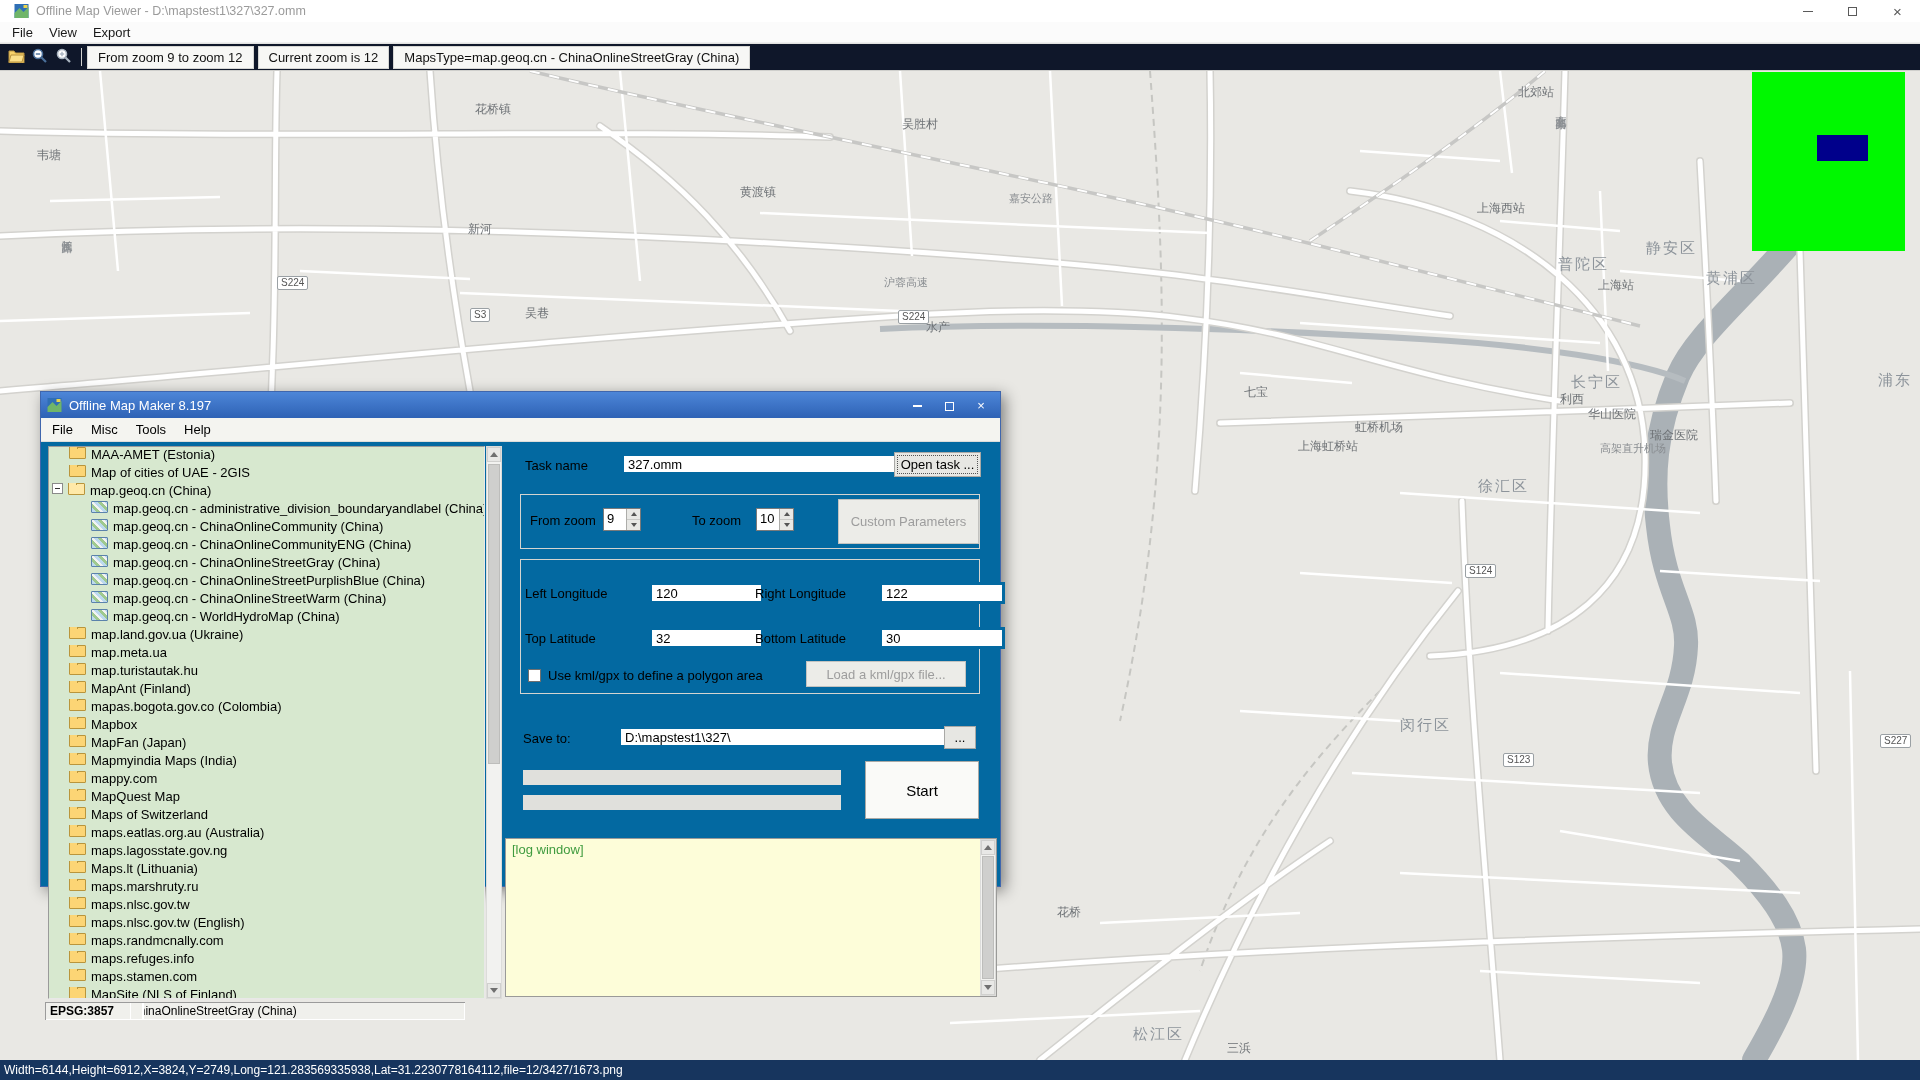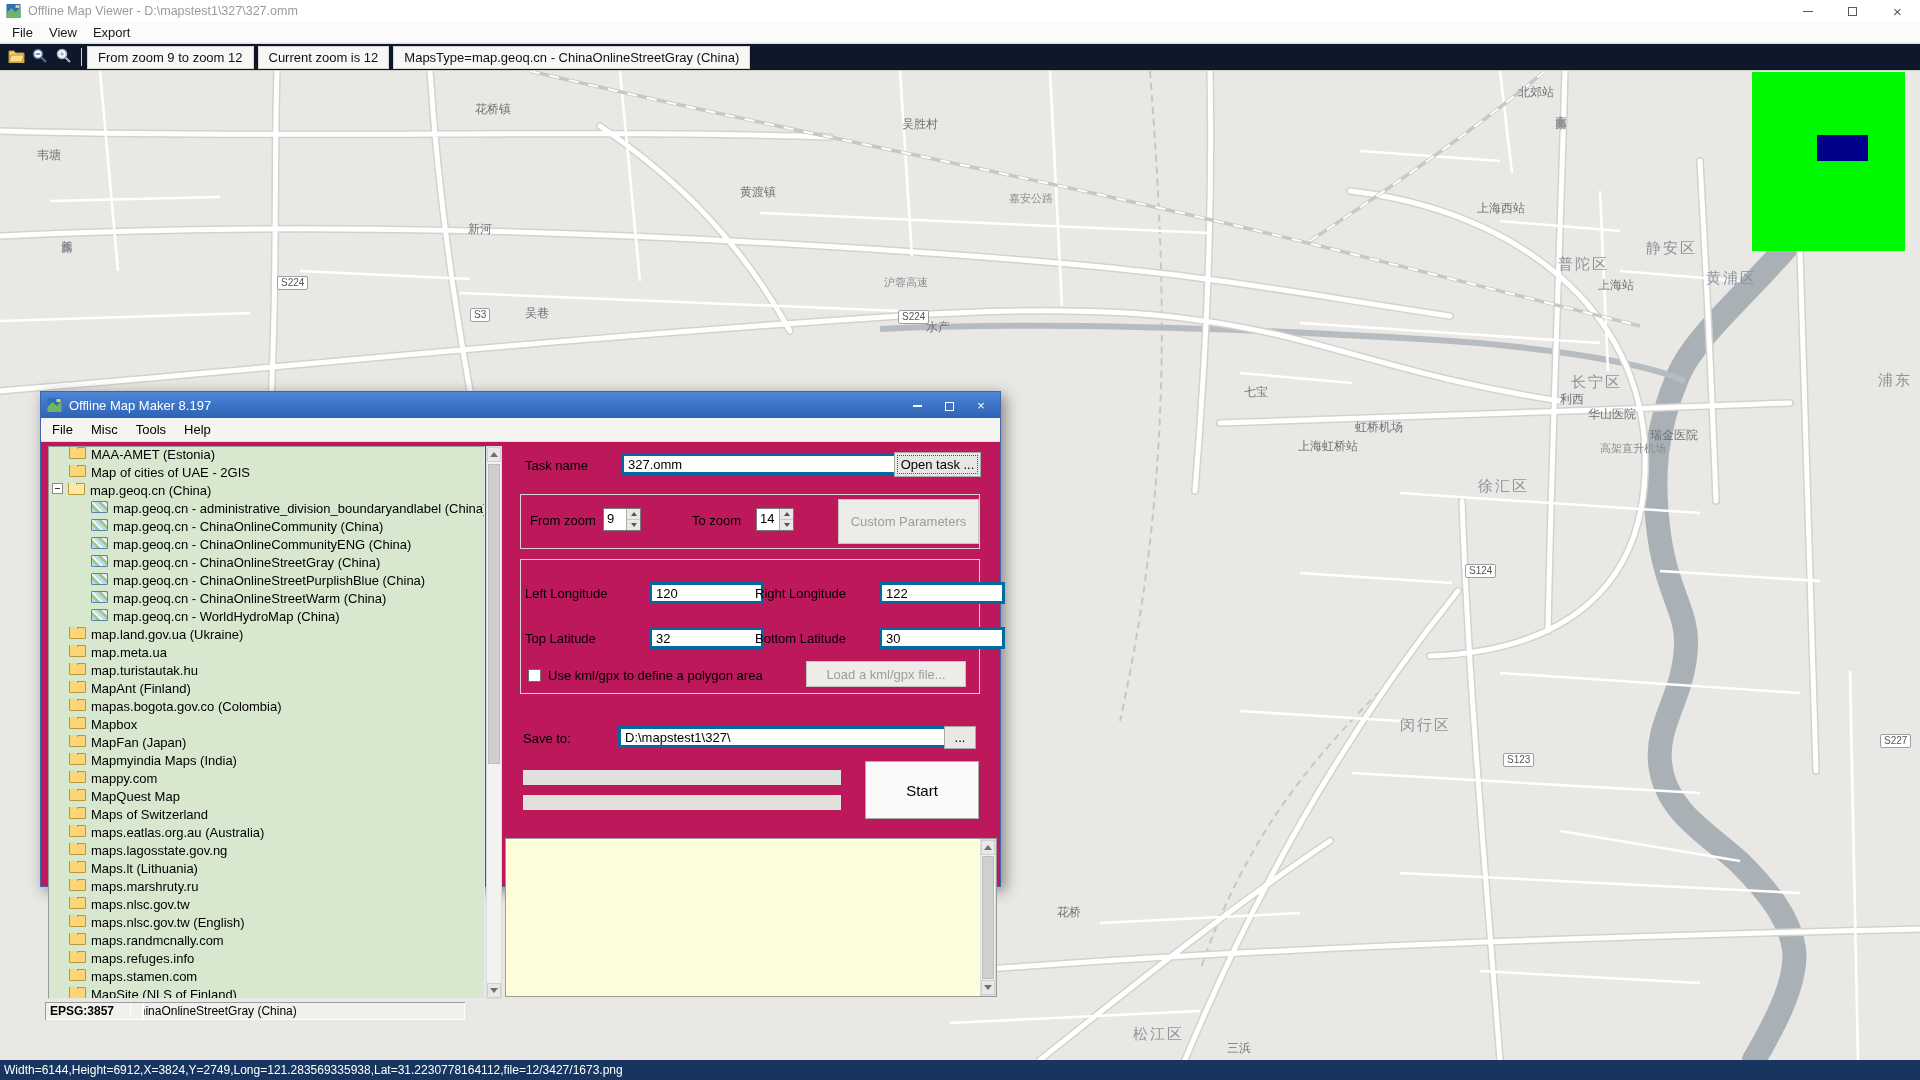"Offline Map Viewer -" .titlebar { padding-left: 6px -> 14px }
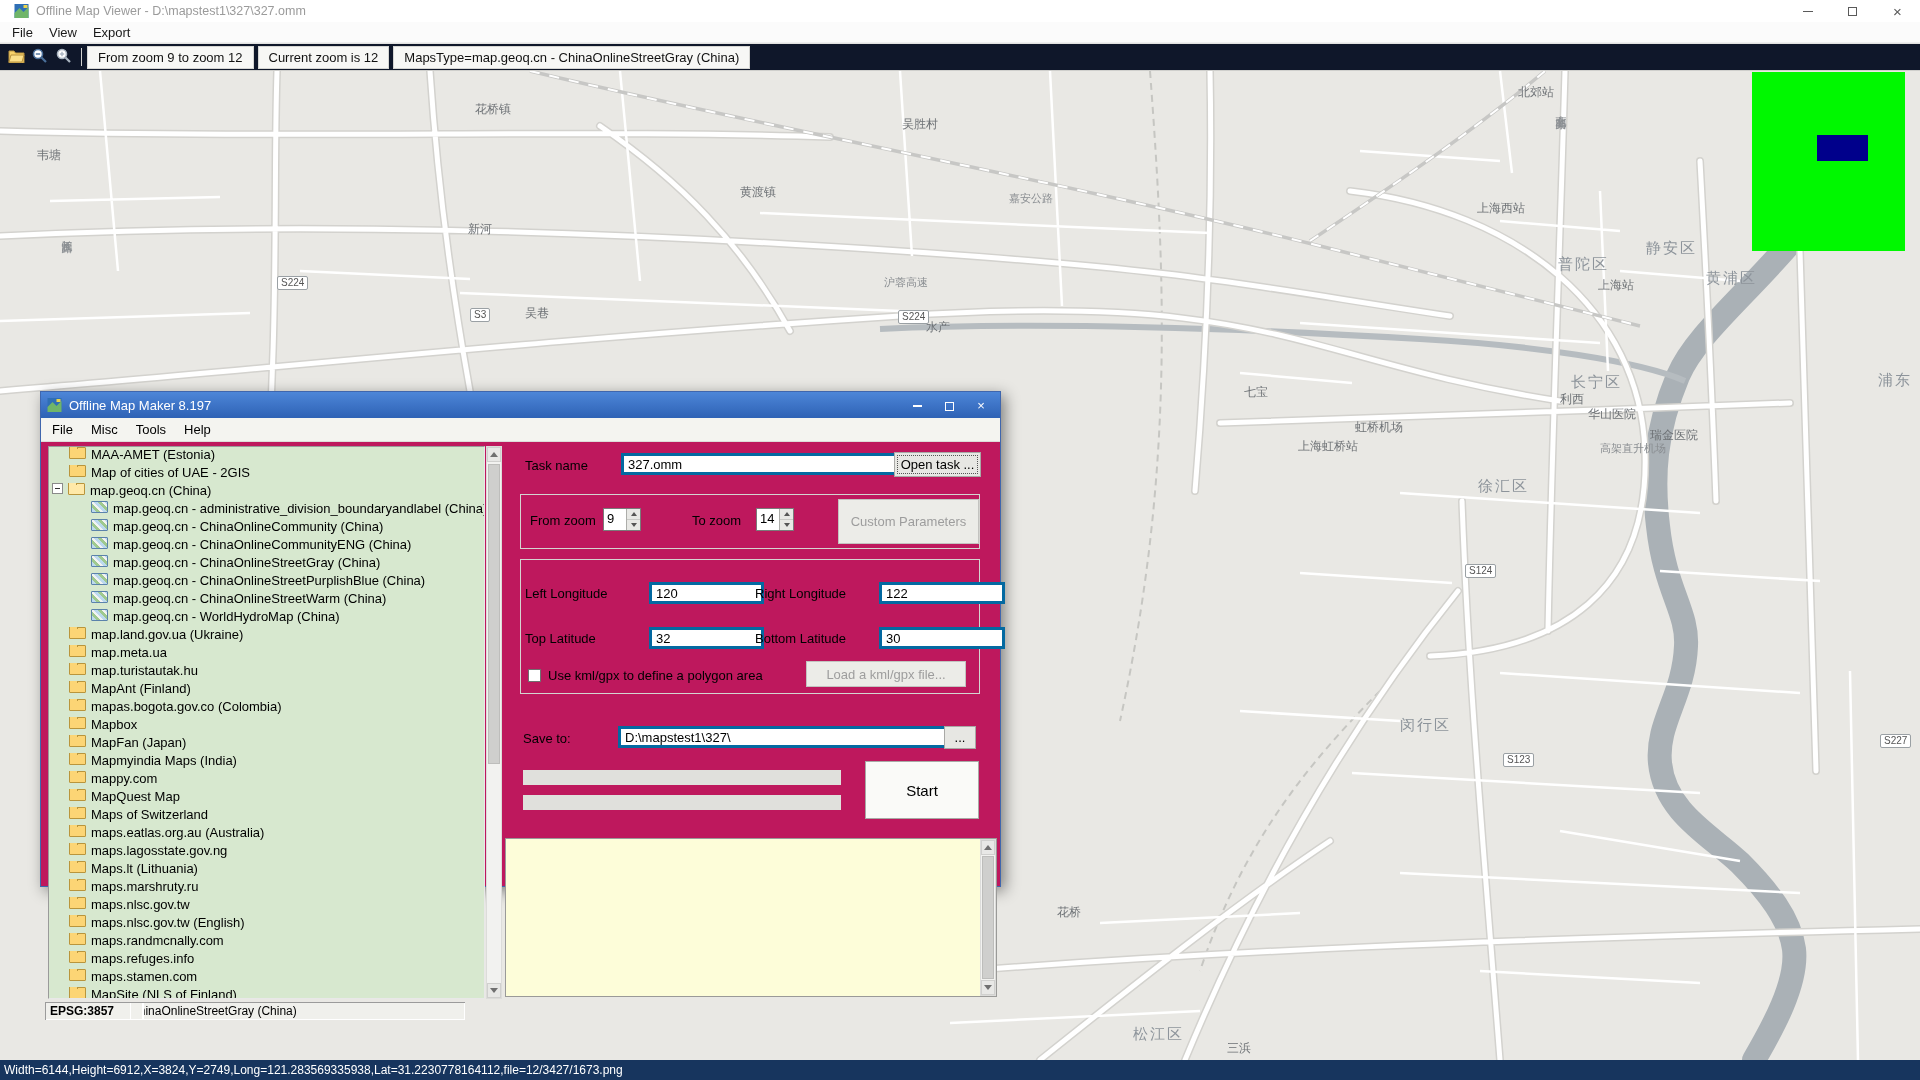"Offline Map Maker 8.197" .dlg { background: #be185d -> #0369a1 }
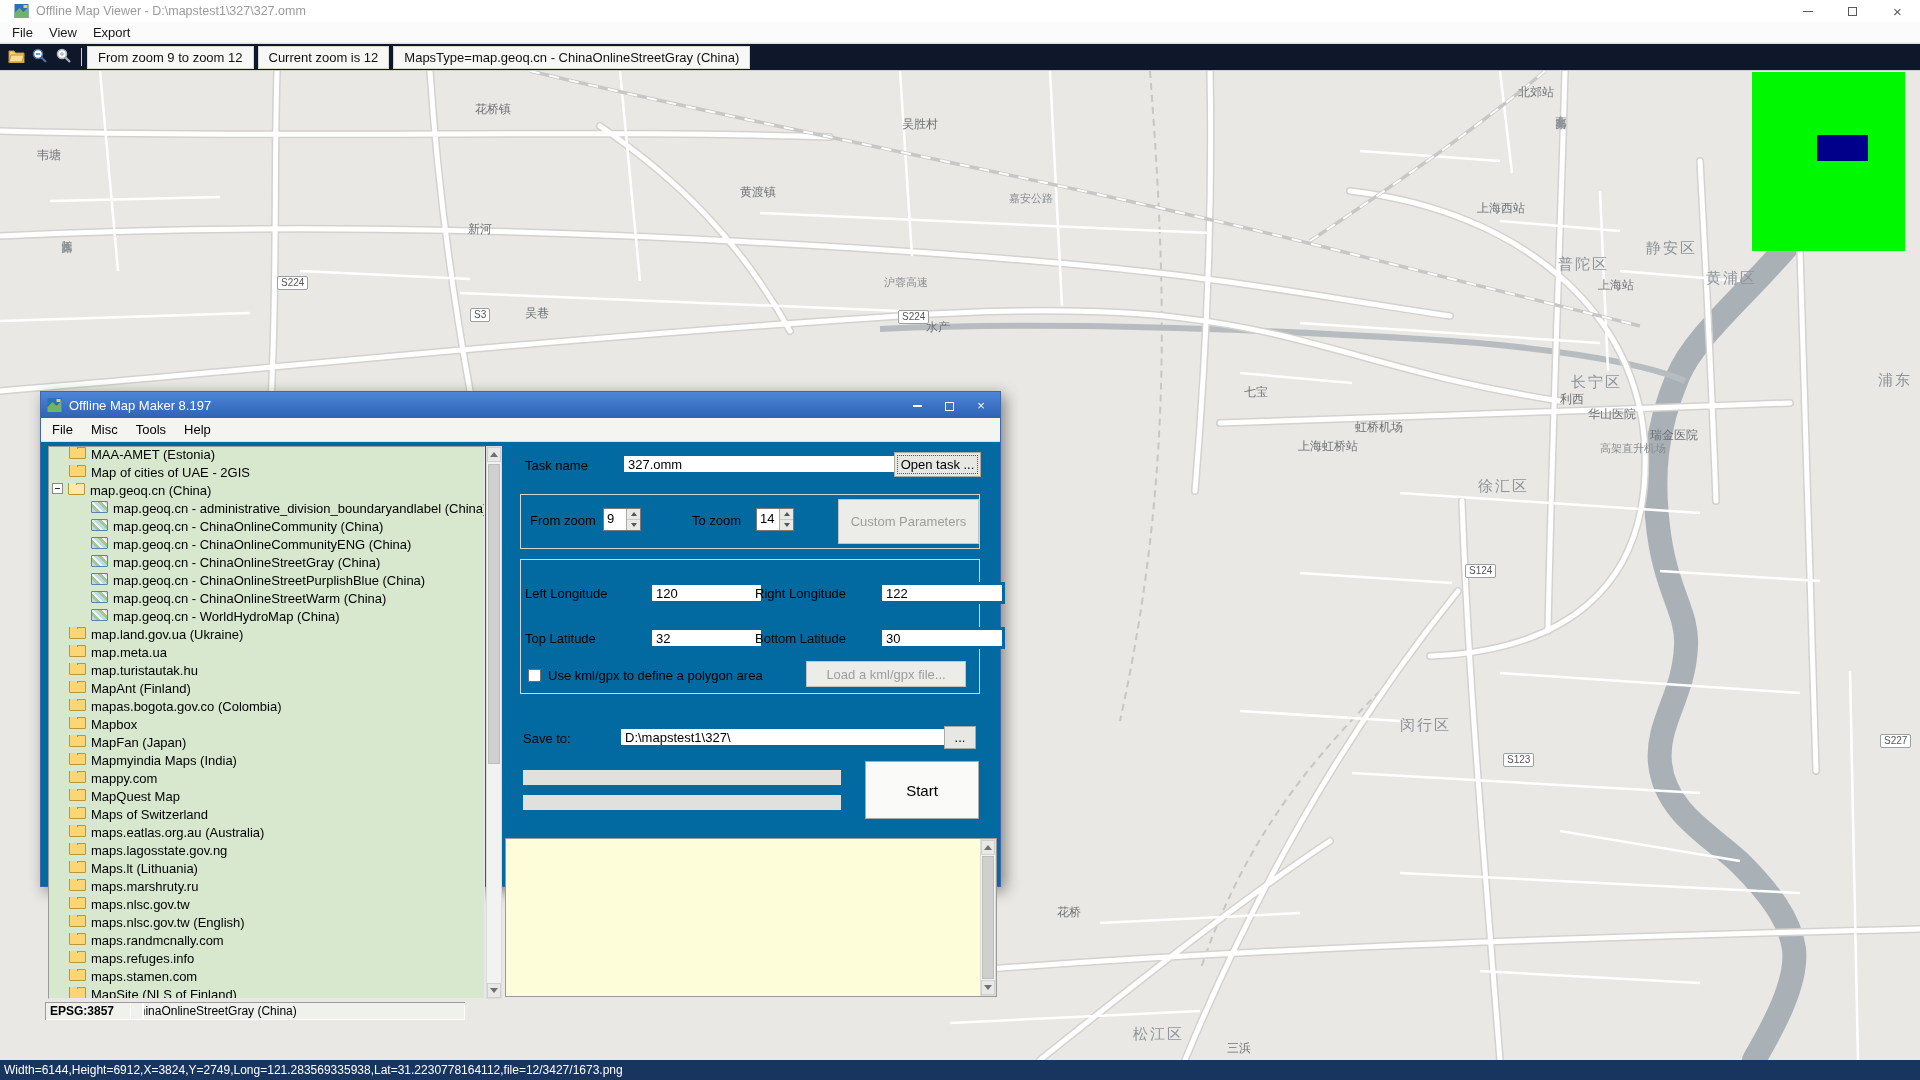"14" span.spin-val { text: 14 -> 10 }
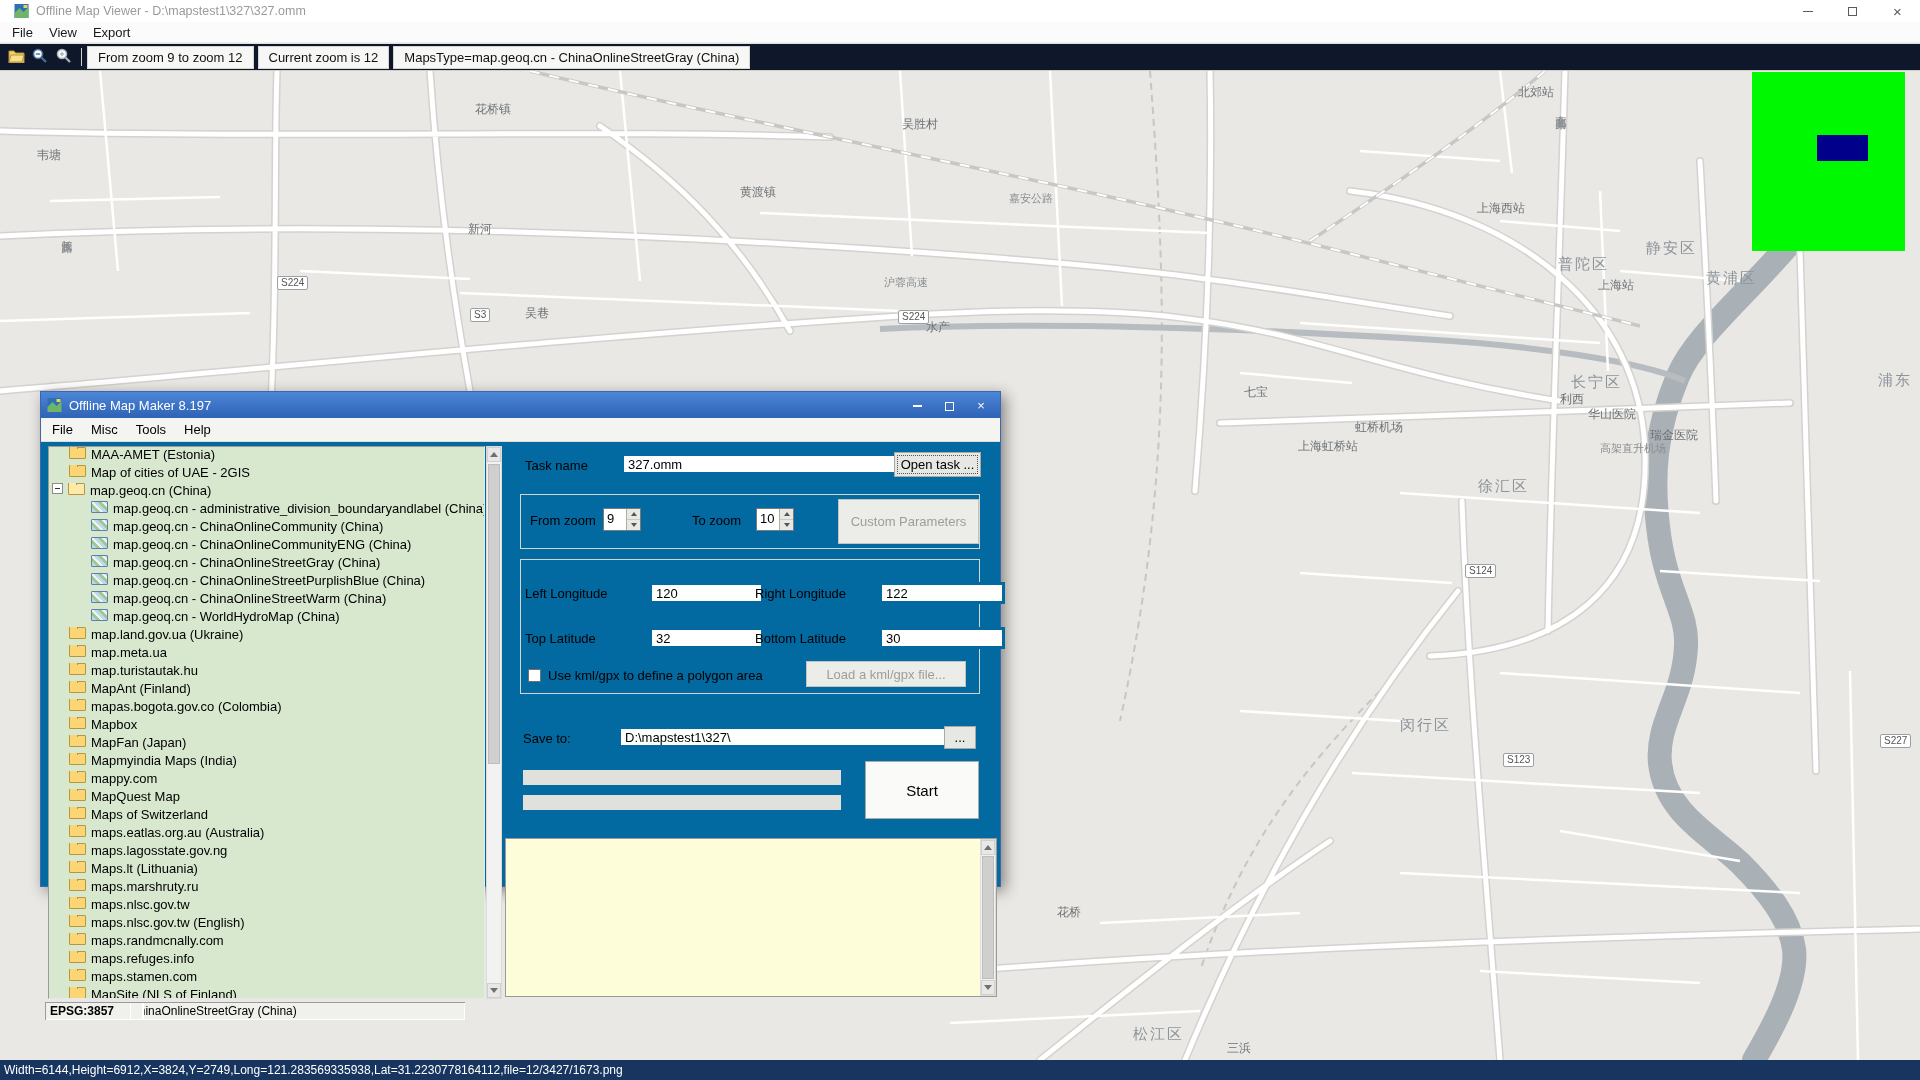"[log window]" div.log-text { html: none -> <div>[log window]</div> }
